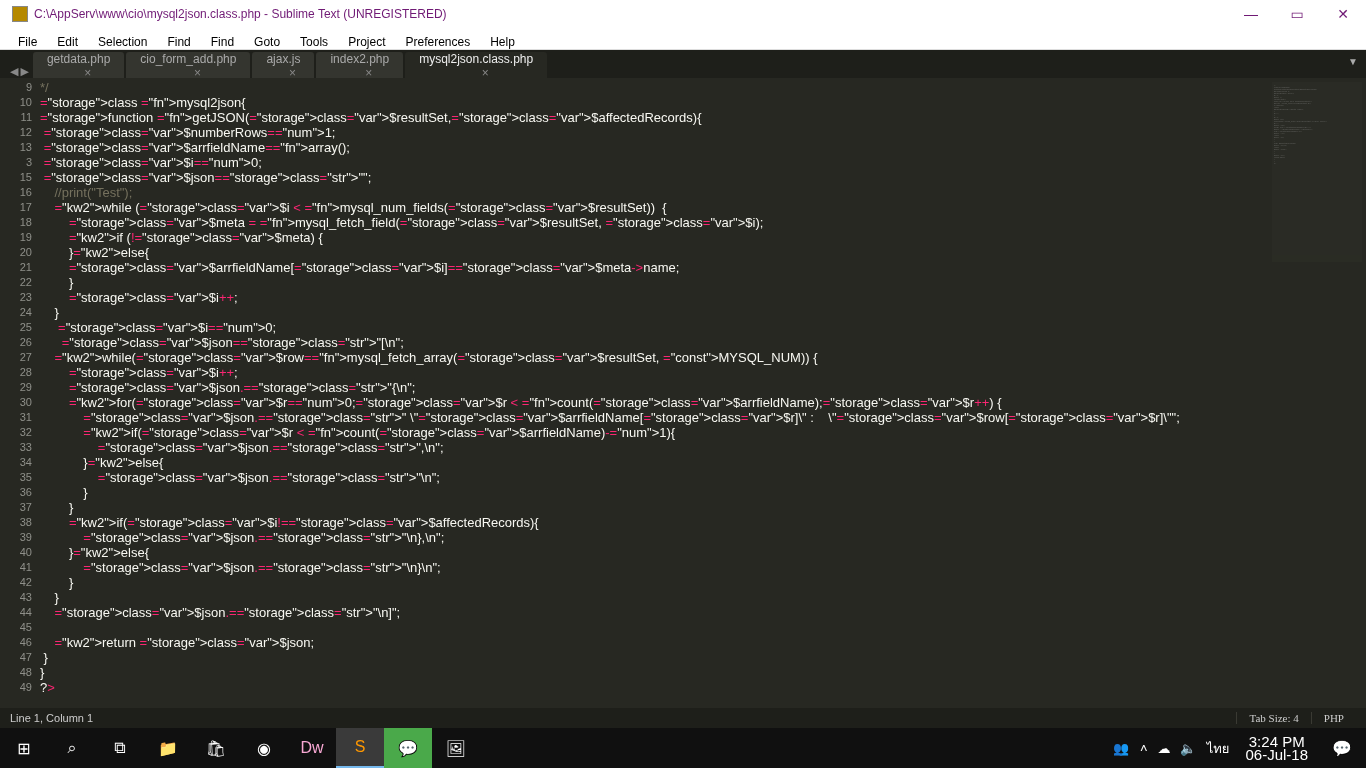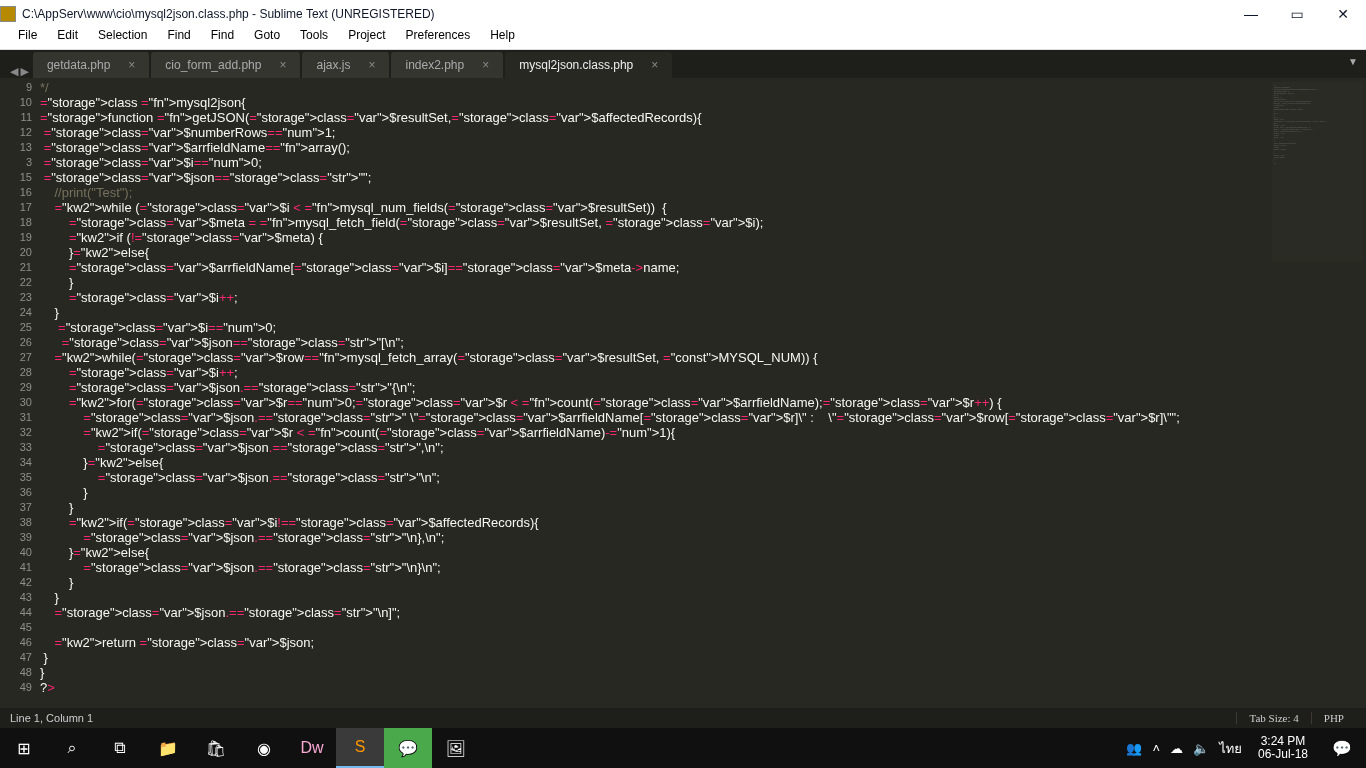"C:\AppServ\www\cio\mysql2json.class.php" .titlebar { color: #0f172a -> #701a75; padding-left: 0 -> 12px }
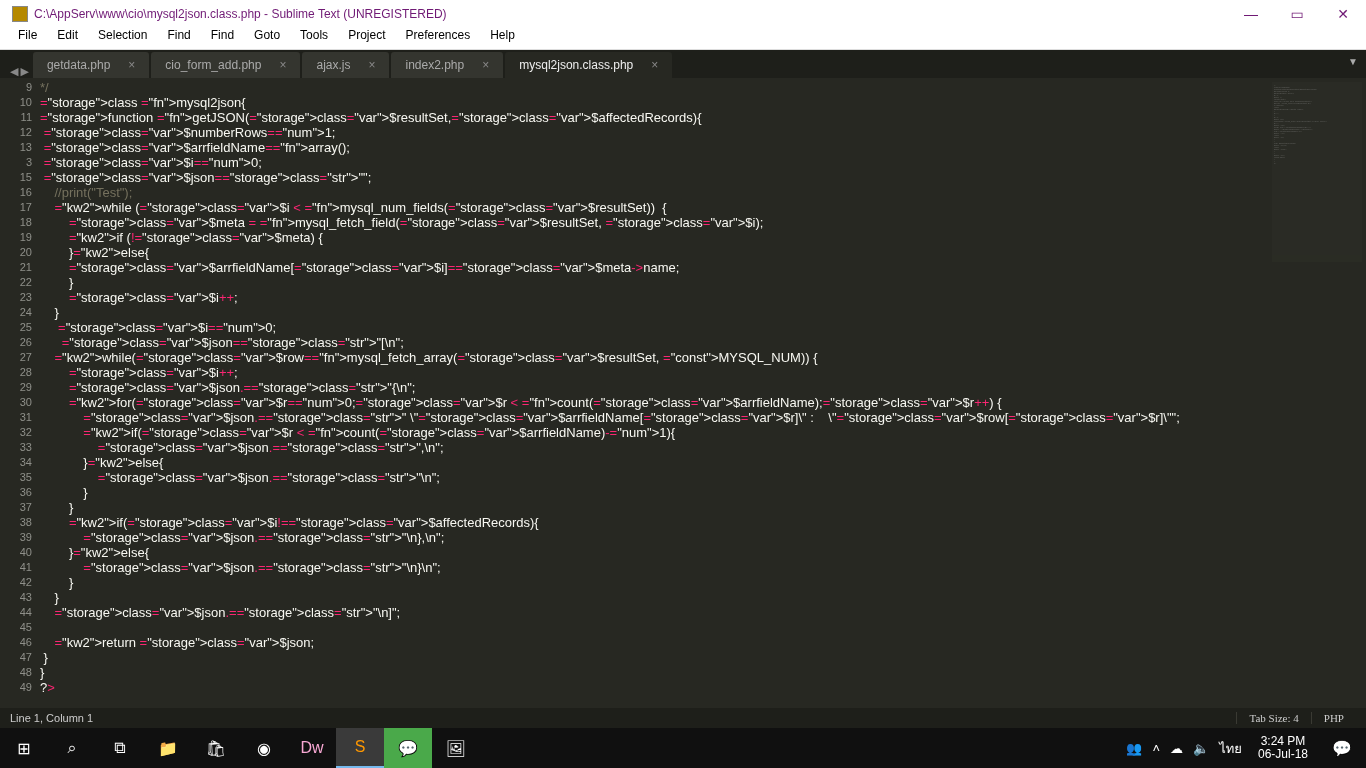"File" .menubar { align-items: flex-start -> flex-end }
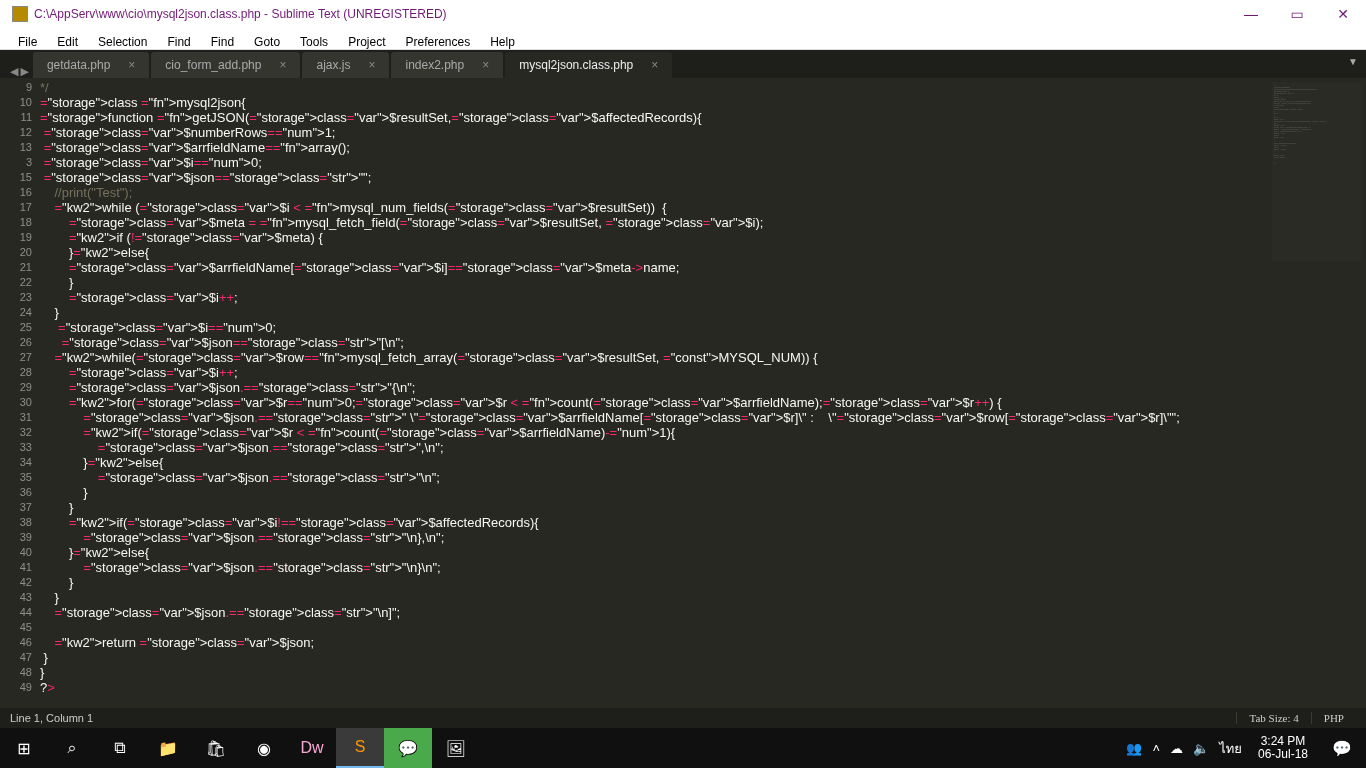"getdata.php" .tabrow .tab { flex-direction: none -> column }
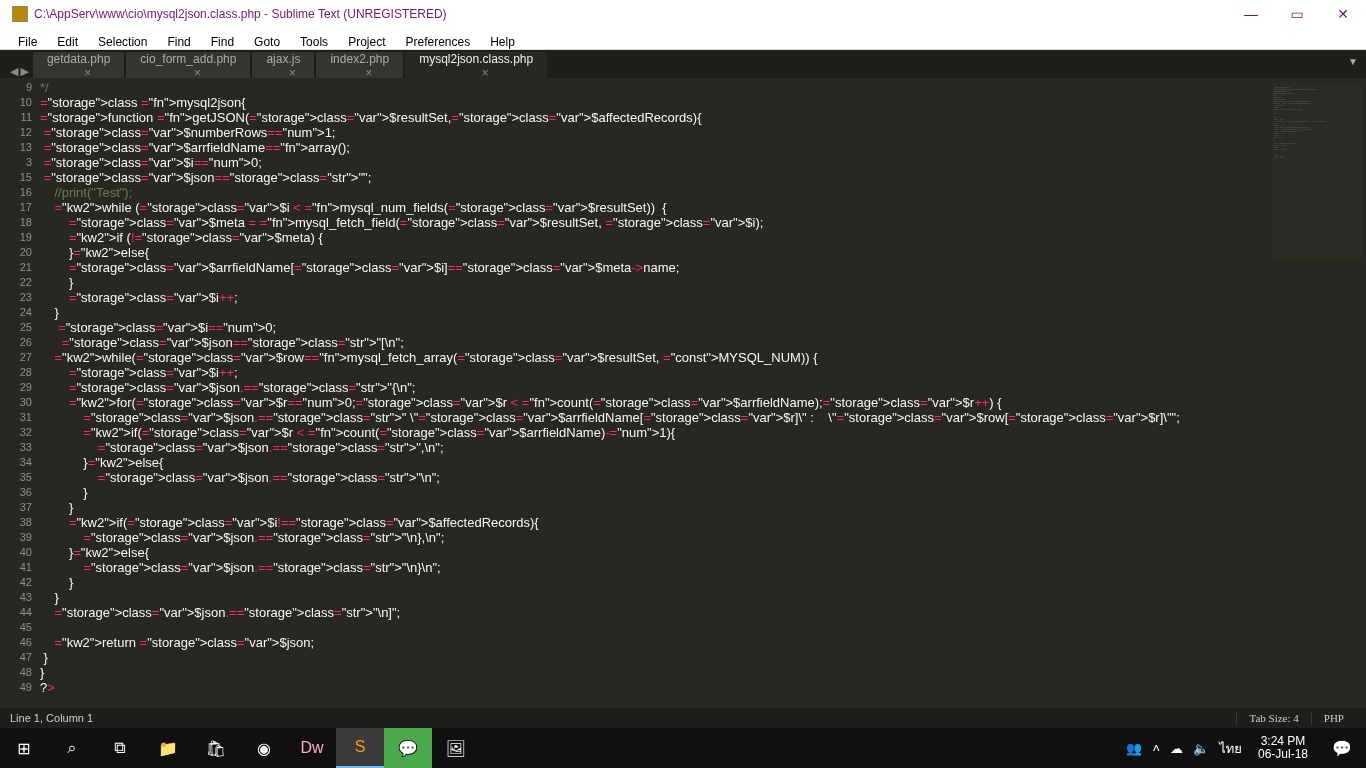"3:24 PM" .taskbar .clock { font-size: 12px -> 15px }
